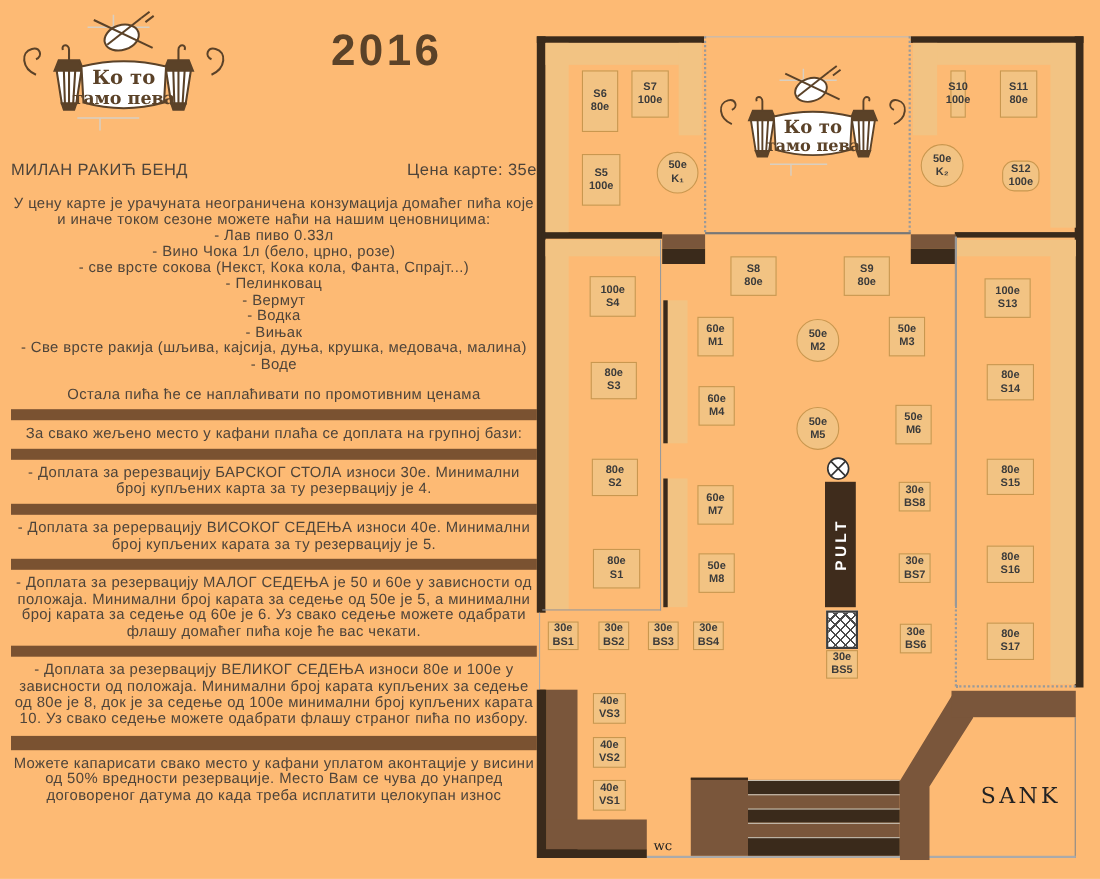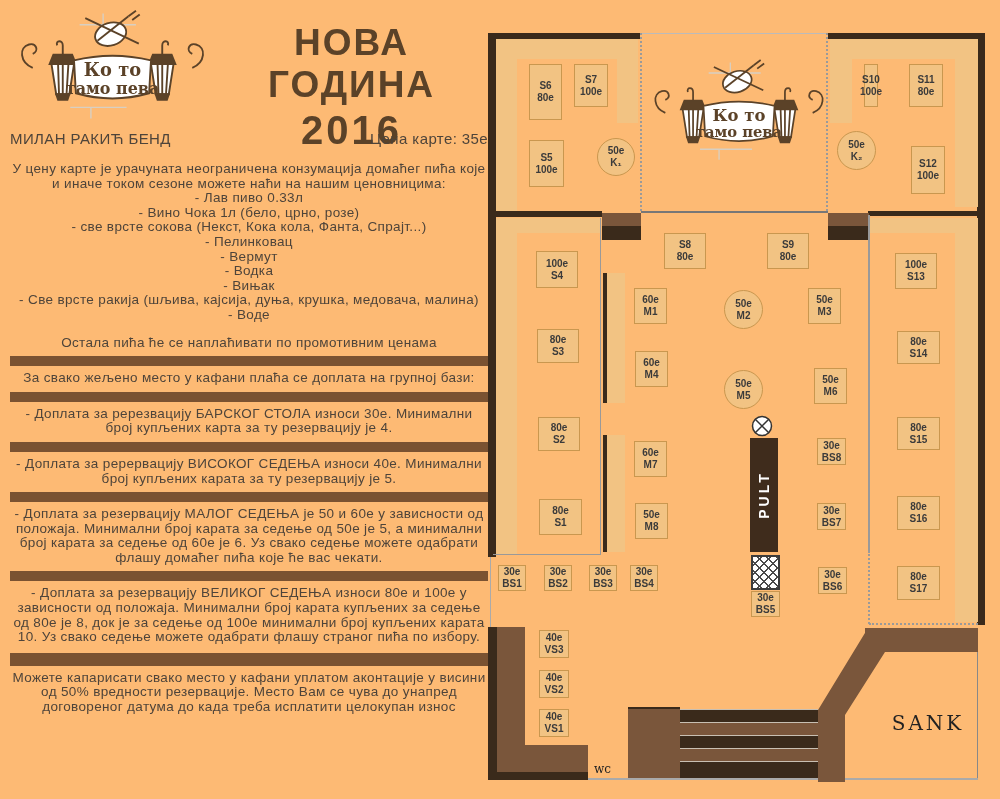"НОВА ГОДИНА" div.title1 { html: <div>НОВА ГОДИНА</div> -> none }
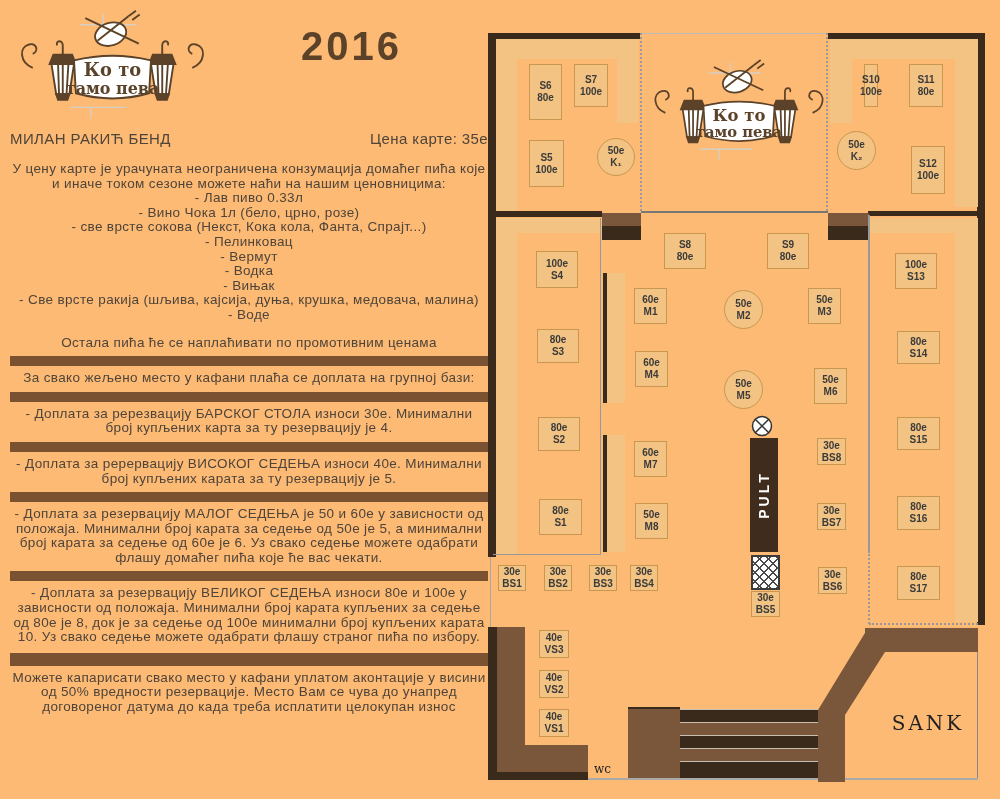"МИЛАН РАКИЋ БЕНД" .band-row { margin-top: none -> 16px }
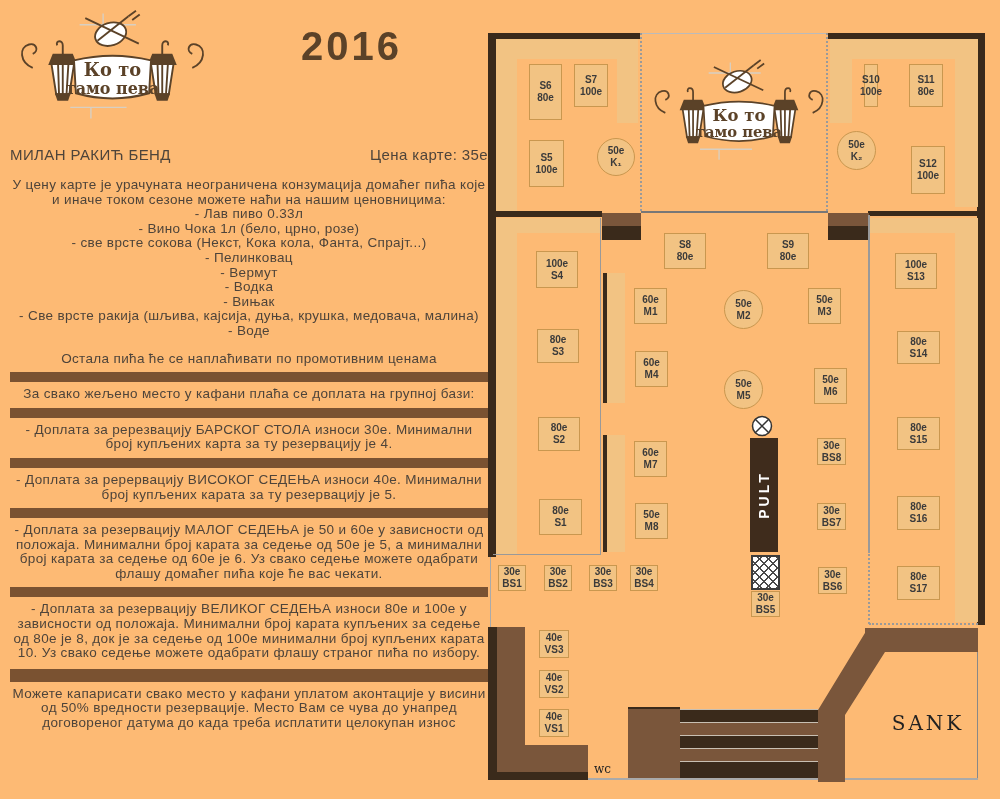"S12" div.fp-table { border-radius: none -> 11px; height: 48px -> 28px }
